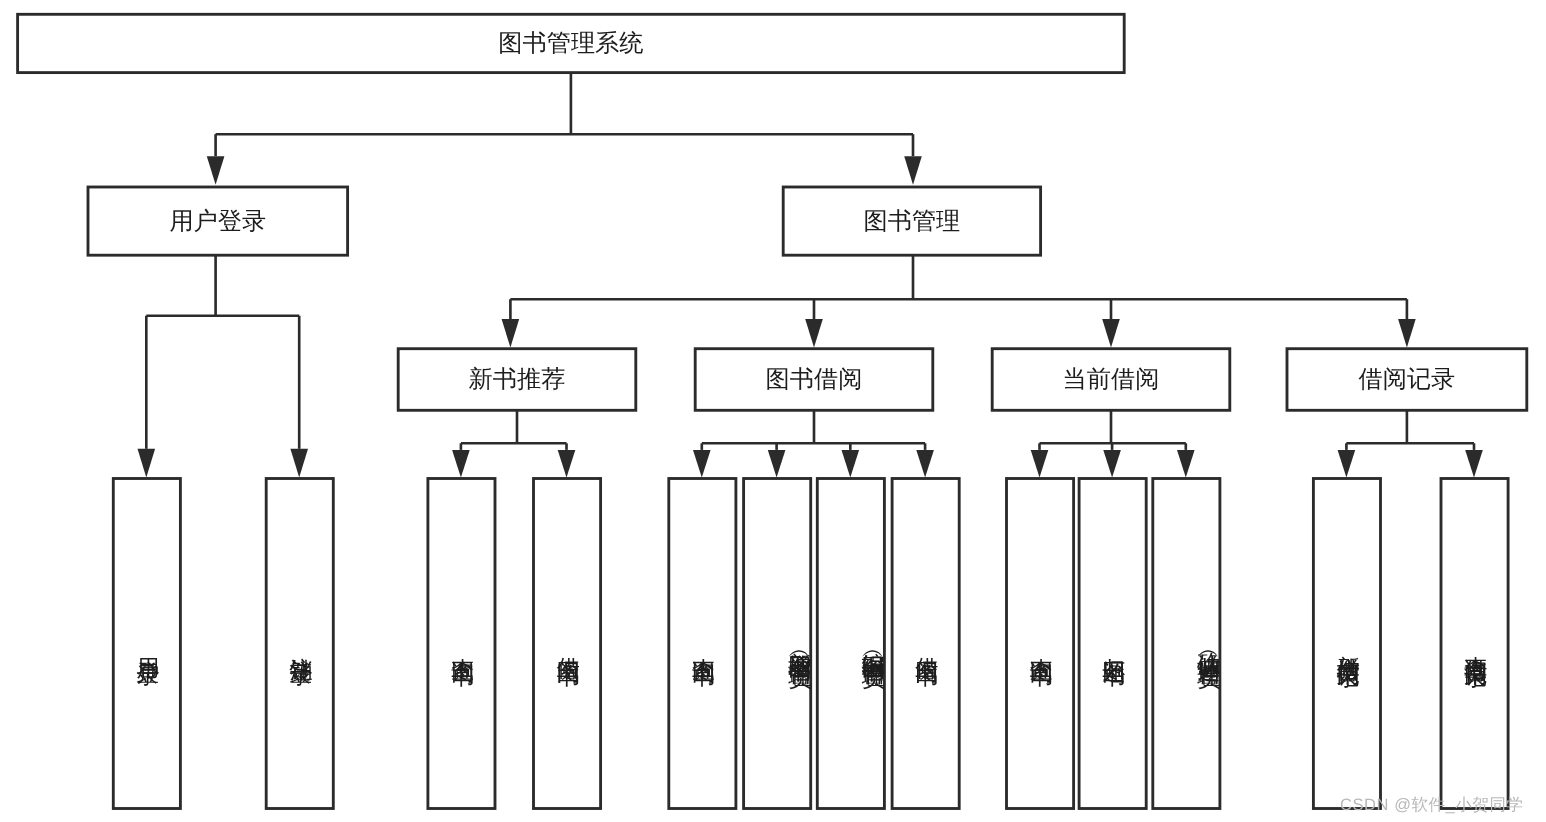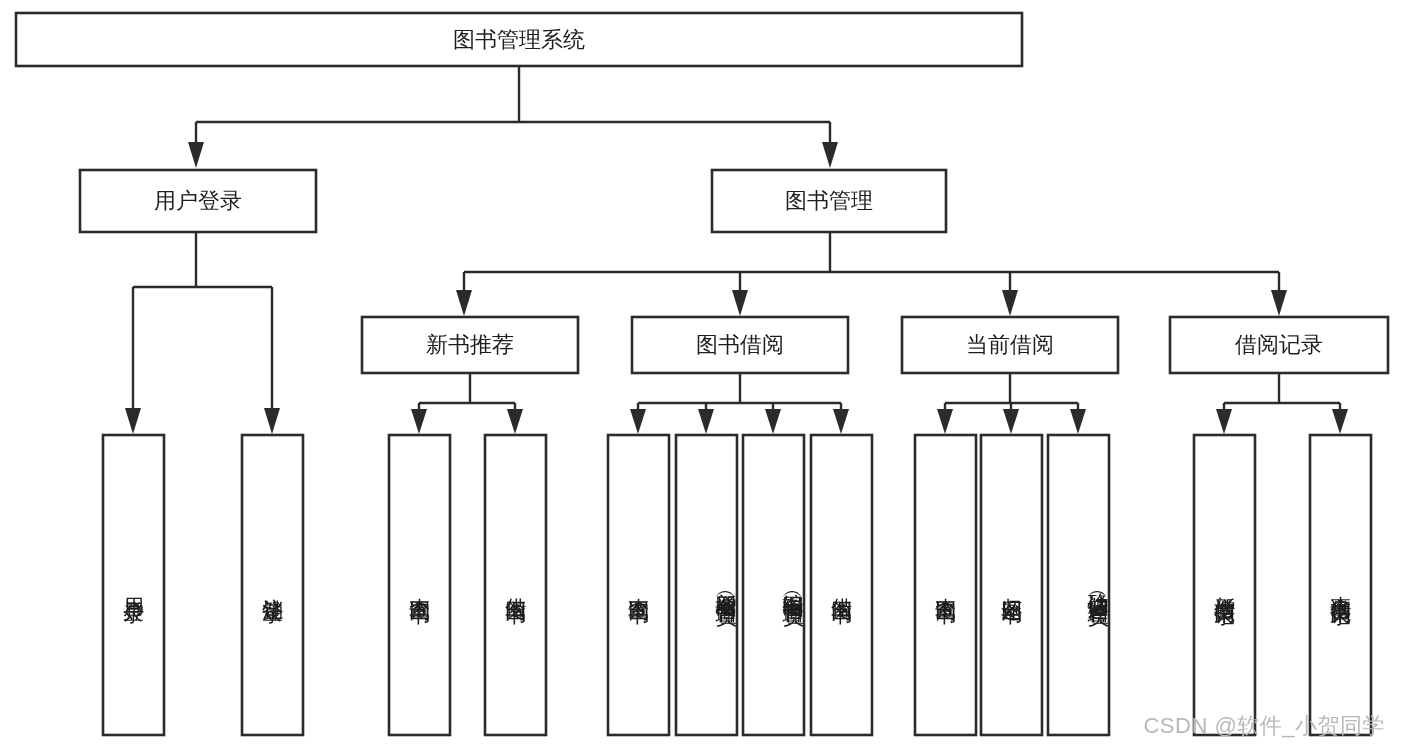"CSDN @软件_小贺同学" .watermark { font-size: 22px -> 15px }
